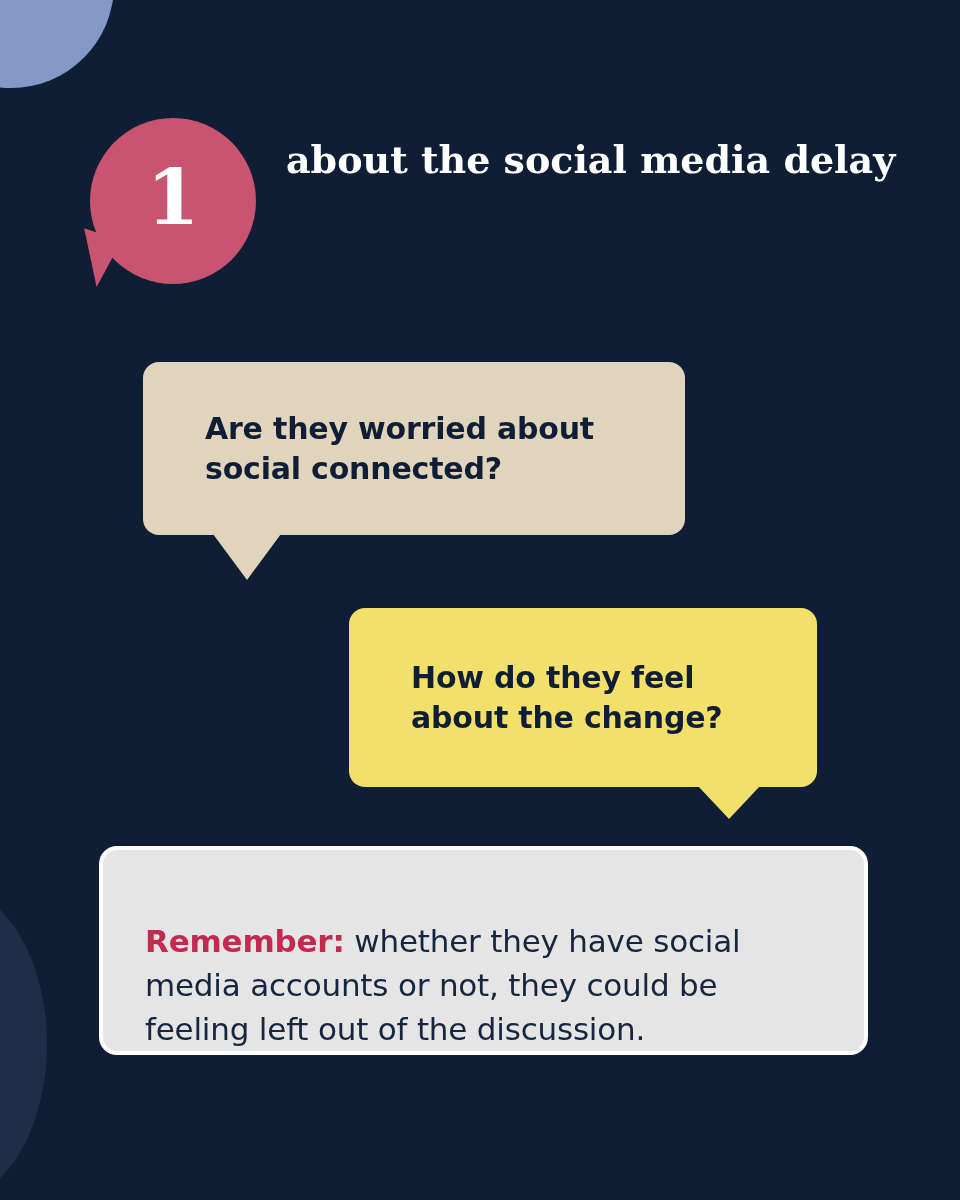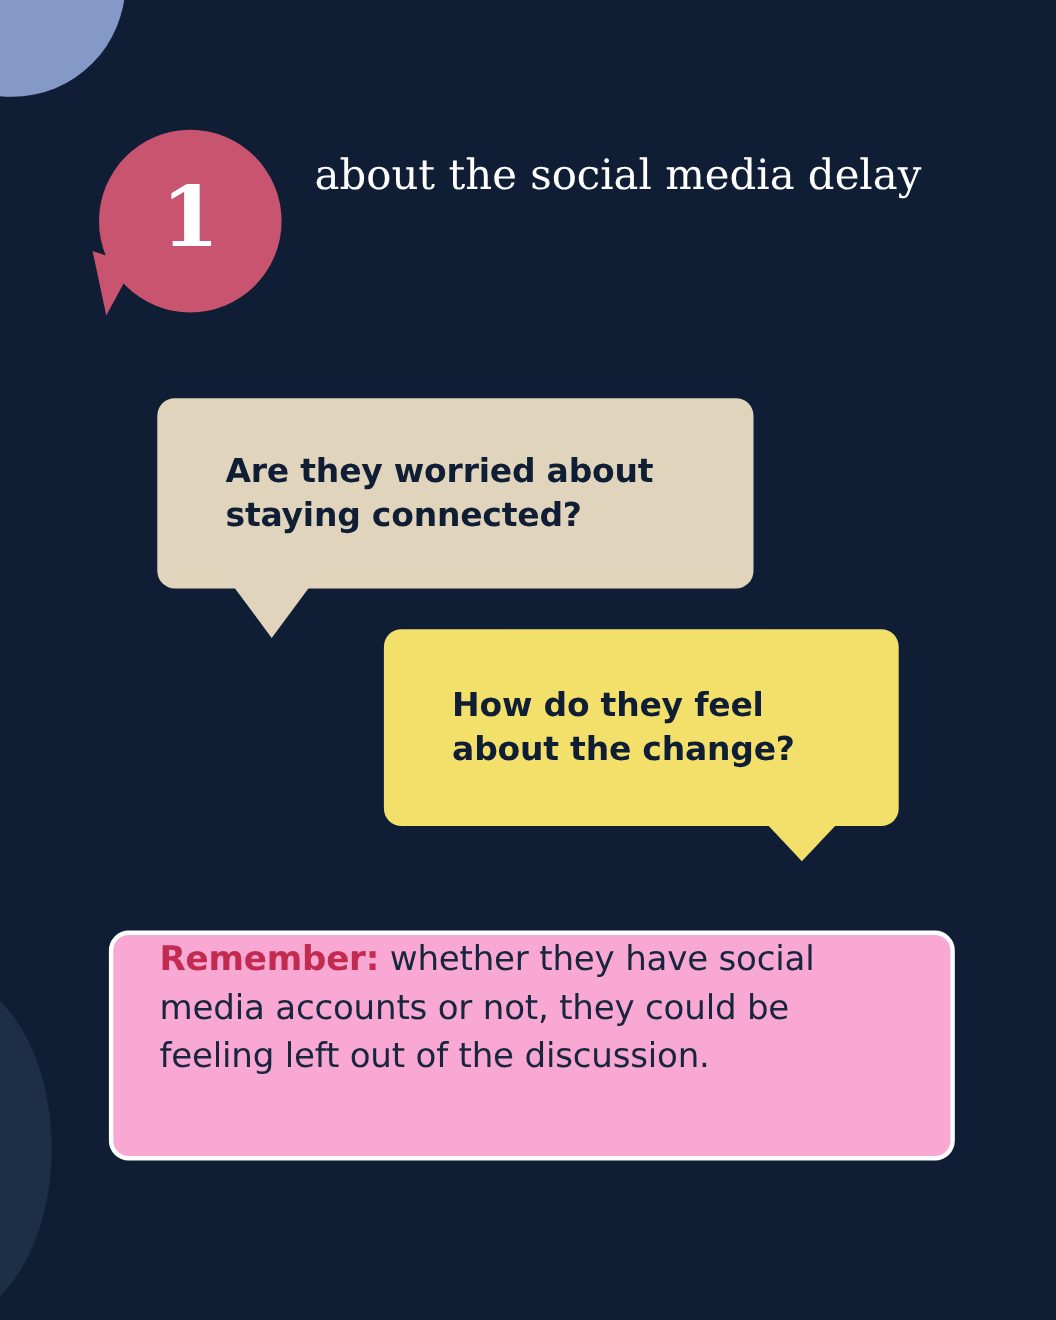"about the social media delay" #heading-subtitle { font-weight: 400 -> 700 }
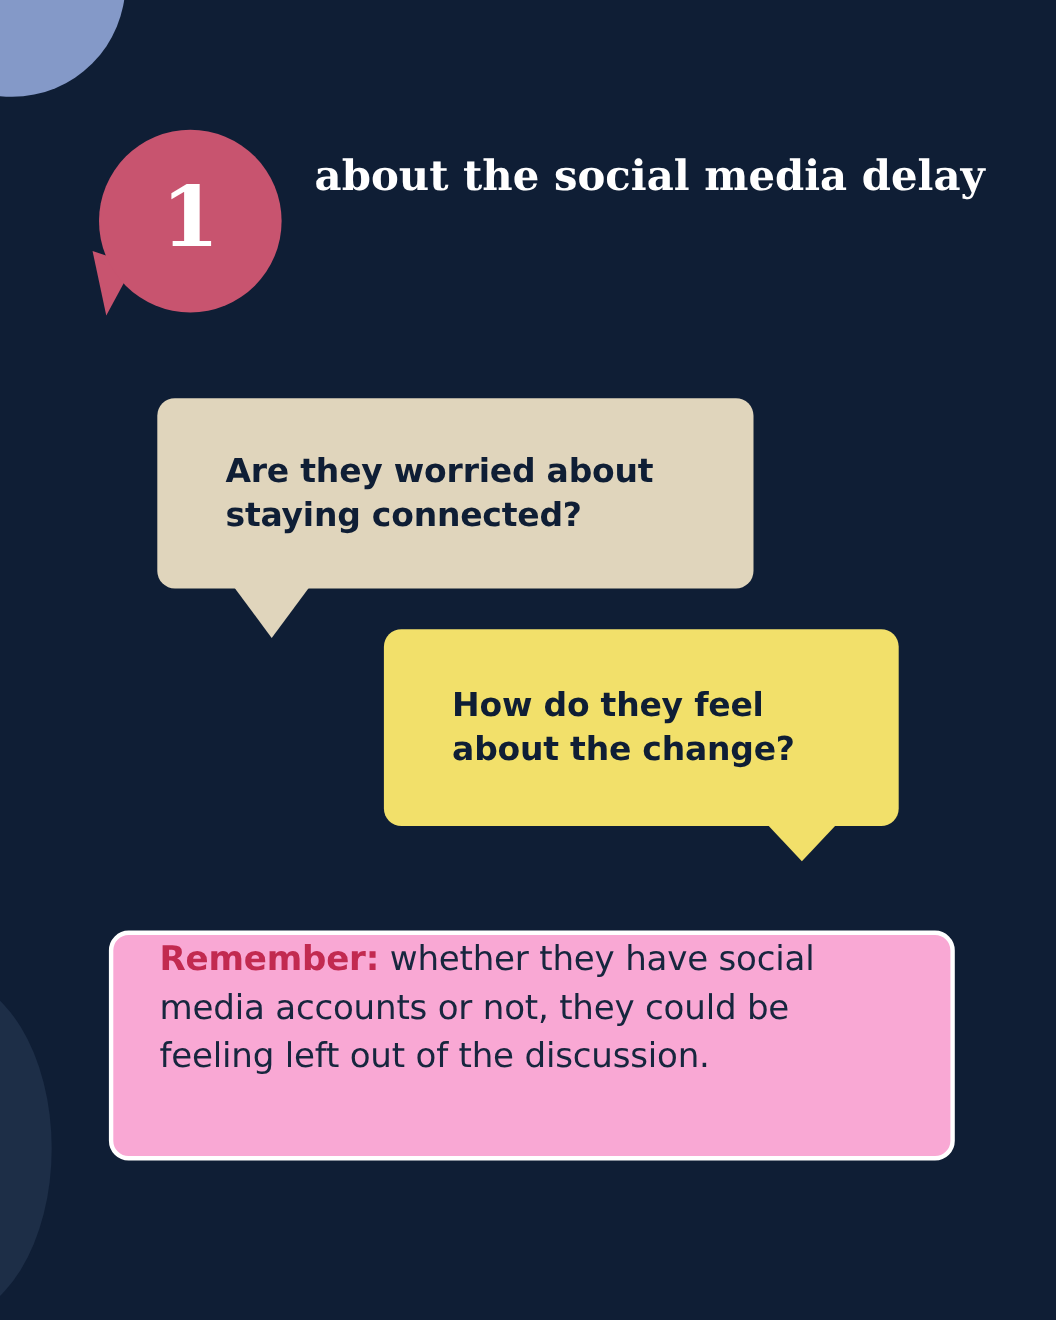"Are they worried about" div.bubble-text { text: staying -> social }
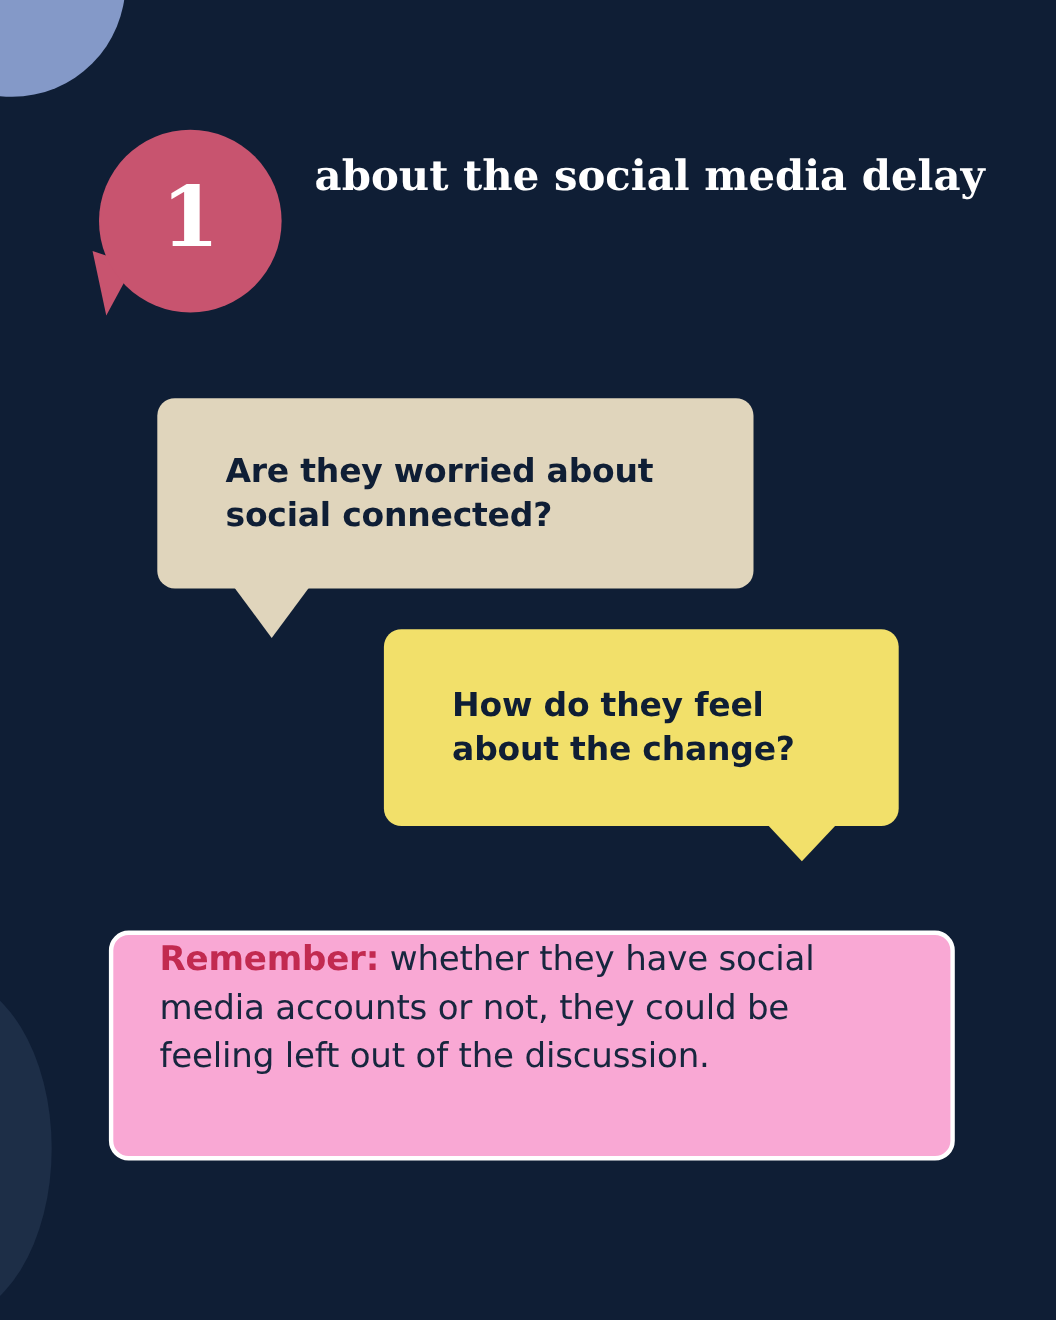"How do they feel" #bubble-yellow { top: 572px -> 608px }
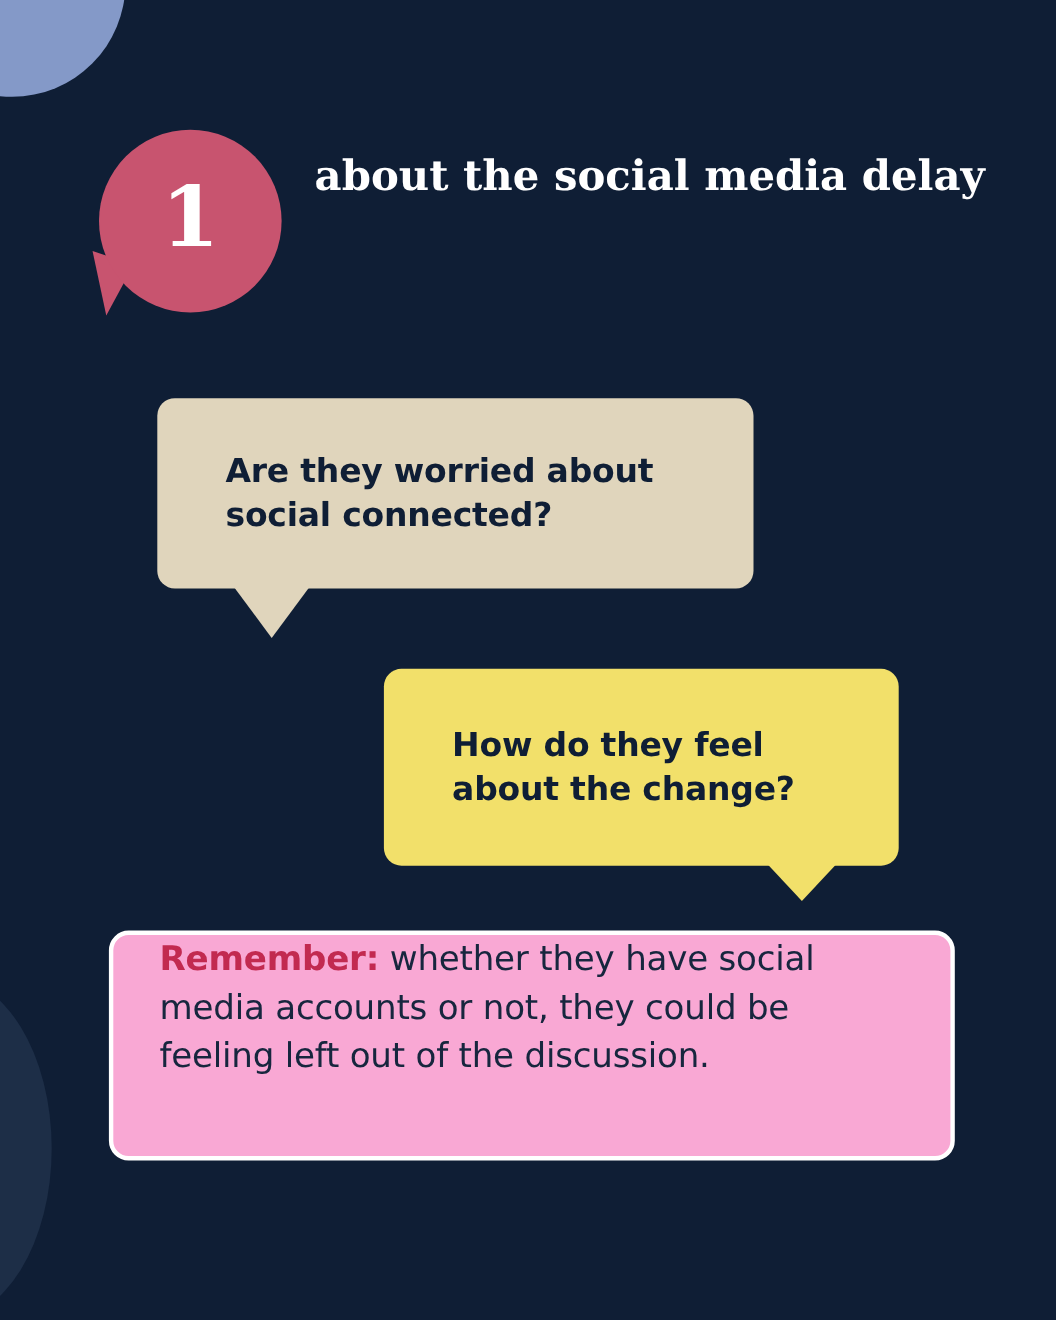"Remember: whether they have social" #note-remember { align-items: flex-start -> flex-end; background: #f9a8d4 -> #e5e5e5 }
